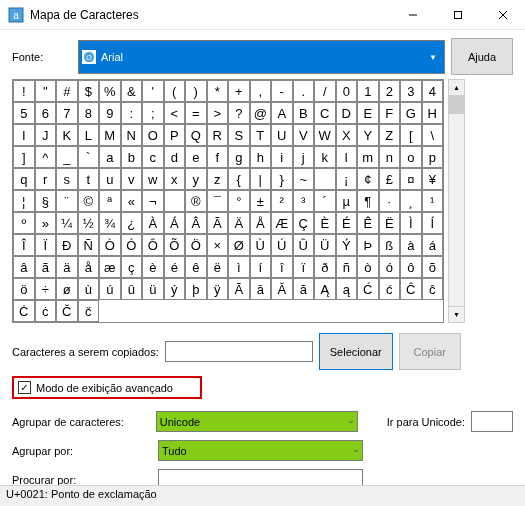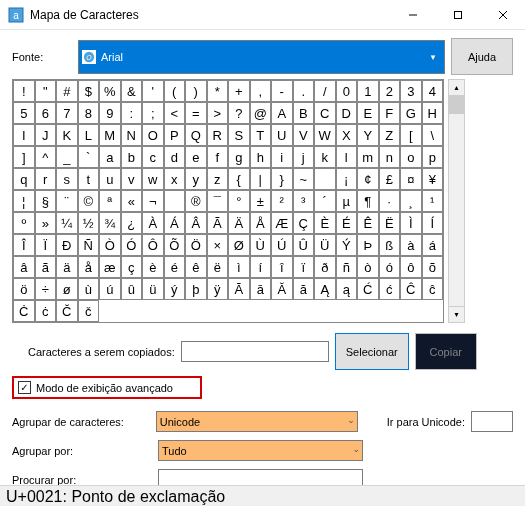"Caracteres a serem copiados:" .copy-row .lab2 { margin-left: 16px -> none }
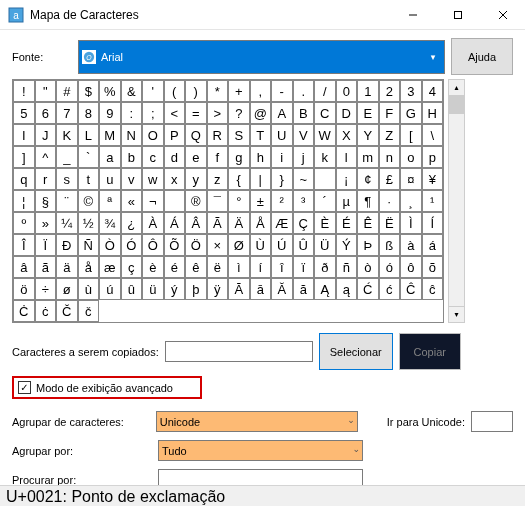"Copiar" .btn:disabled { background: #0f172a -> #e5e5e5 }
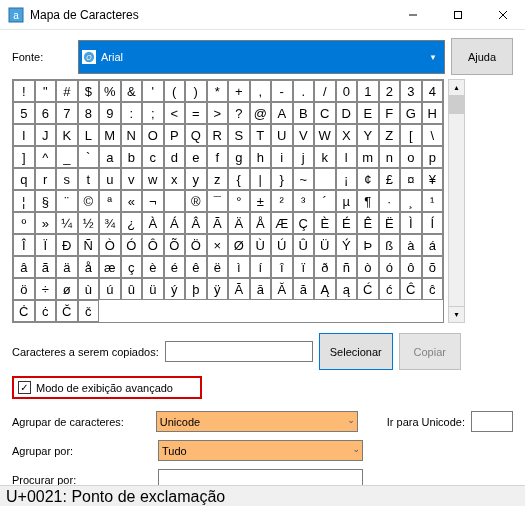"Unicode" .select { background: #fdba74 -> #84cc16 }
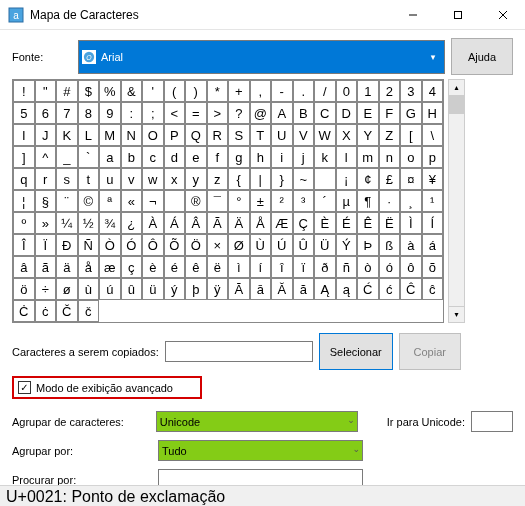"U+0021: Ponto de exclamação" .statusbar { font-size: 16px -> 11px }
